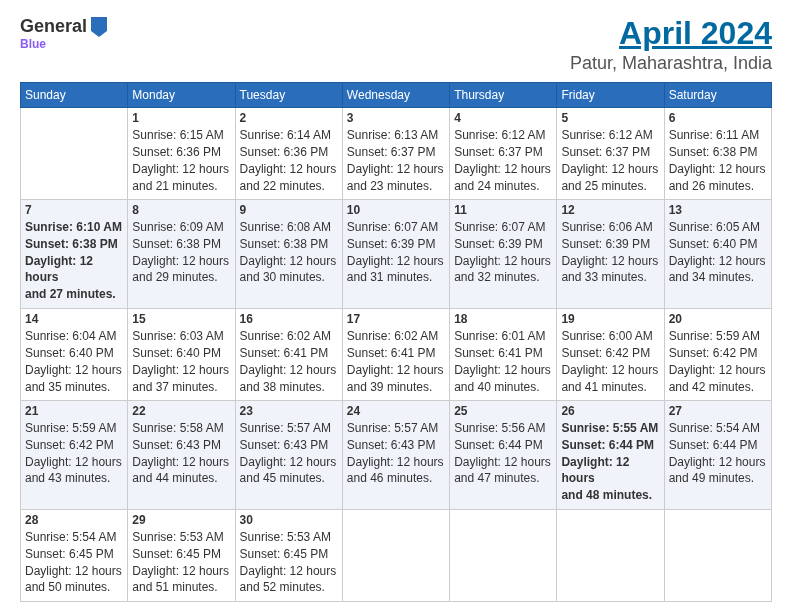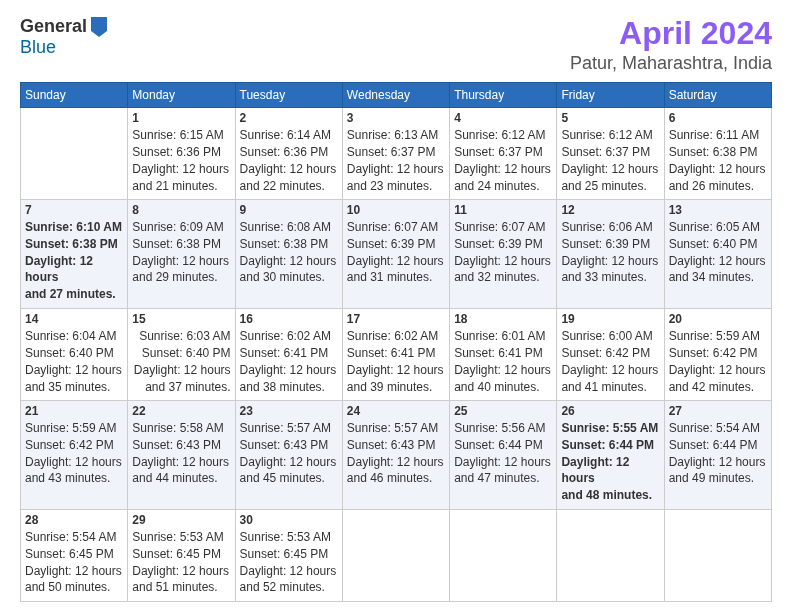"Blue" .logo-blue { color: #0369a1 -> #8b5cf6; font-size: 18px -> 12px; font-weight: normal -> bold }
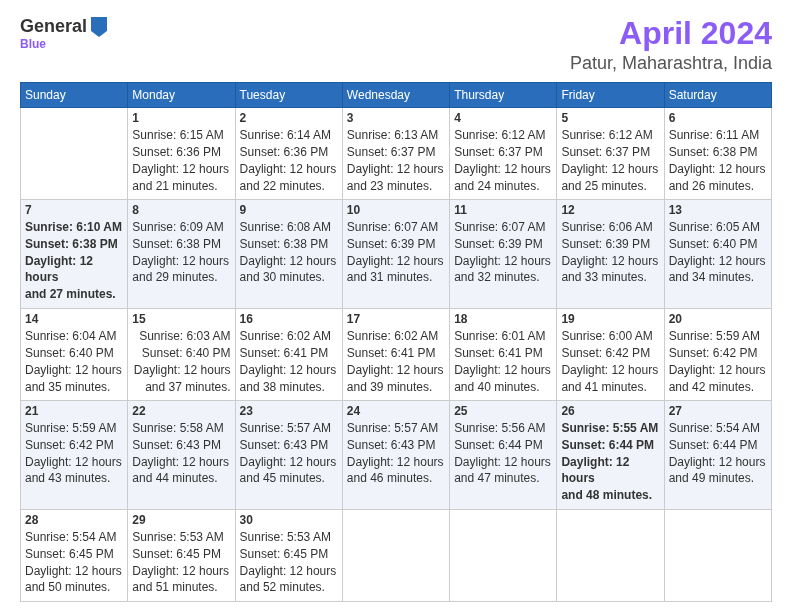"April 2024" .month-title { color: #8b5cf6 -> #0369a1; text-decoration: none -> underline }
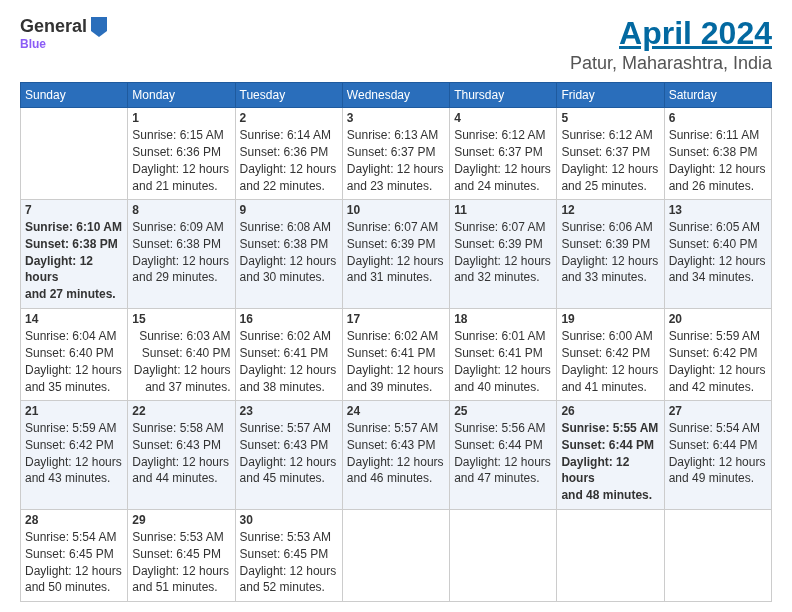"Sunrise: 6:03 AM" div.day-info { text-align: right -> none }
